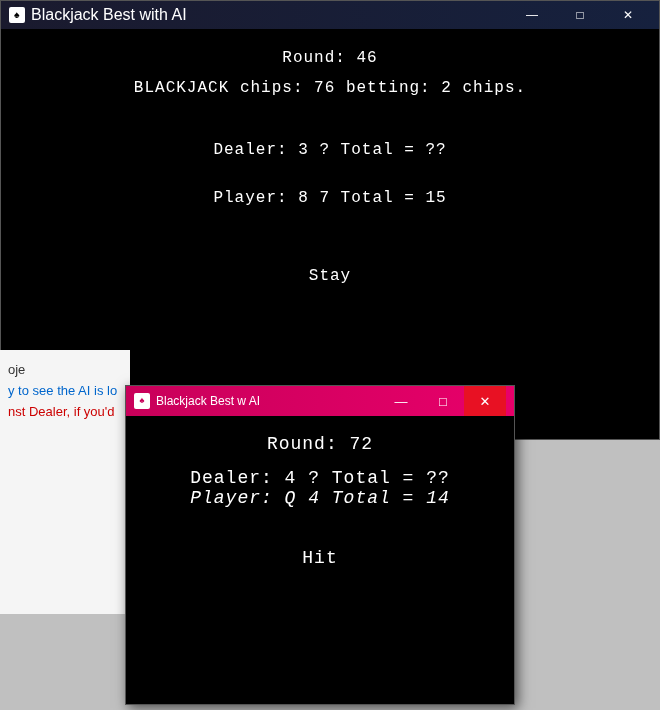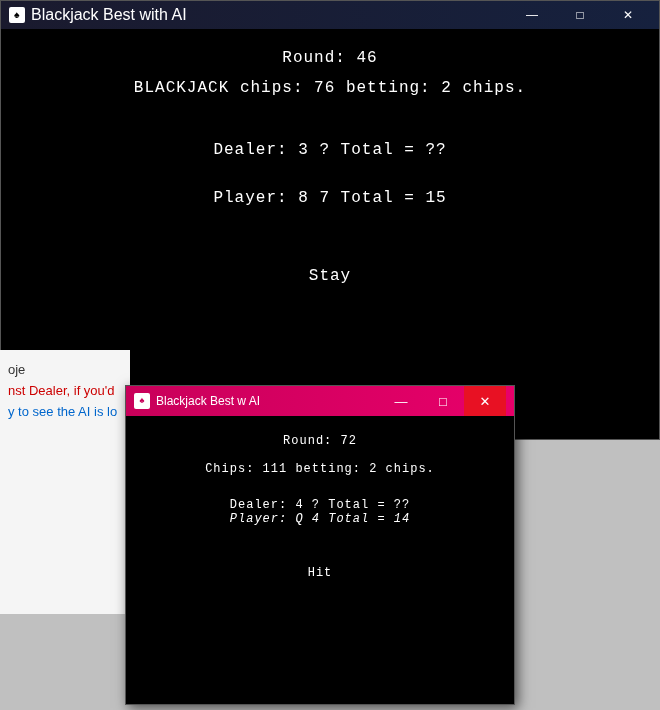"nst Dealer, if you'd" div { order: before "y to see the AI" -> after "y to see the AI" }
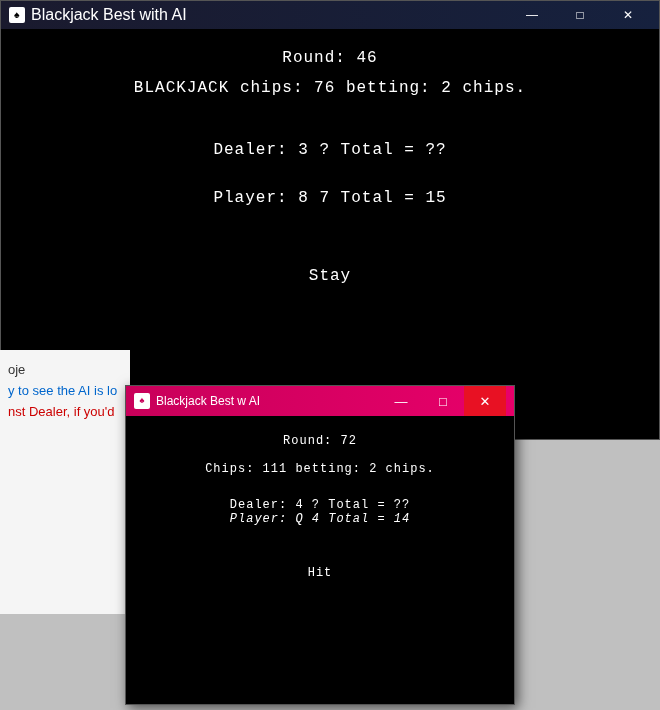"Round: 72" .fg-window-content { font-size: 12px -> 18px }
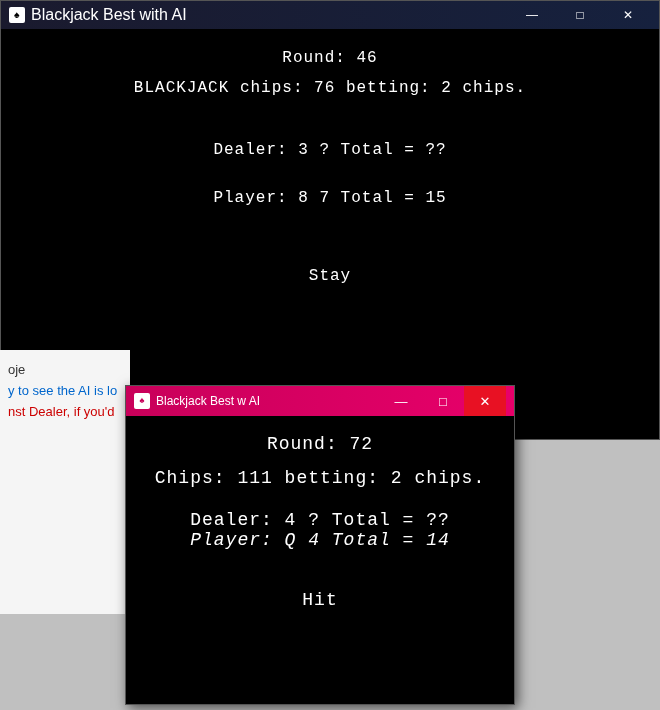"Chips: 111 betting: 2 chips." div.fg-info { html: <div>Chips: 111 betting: 2 chips.</div> -> none }
